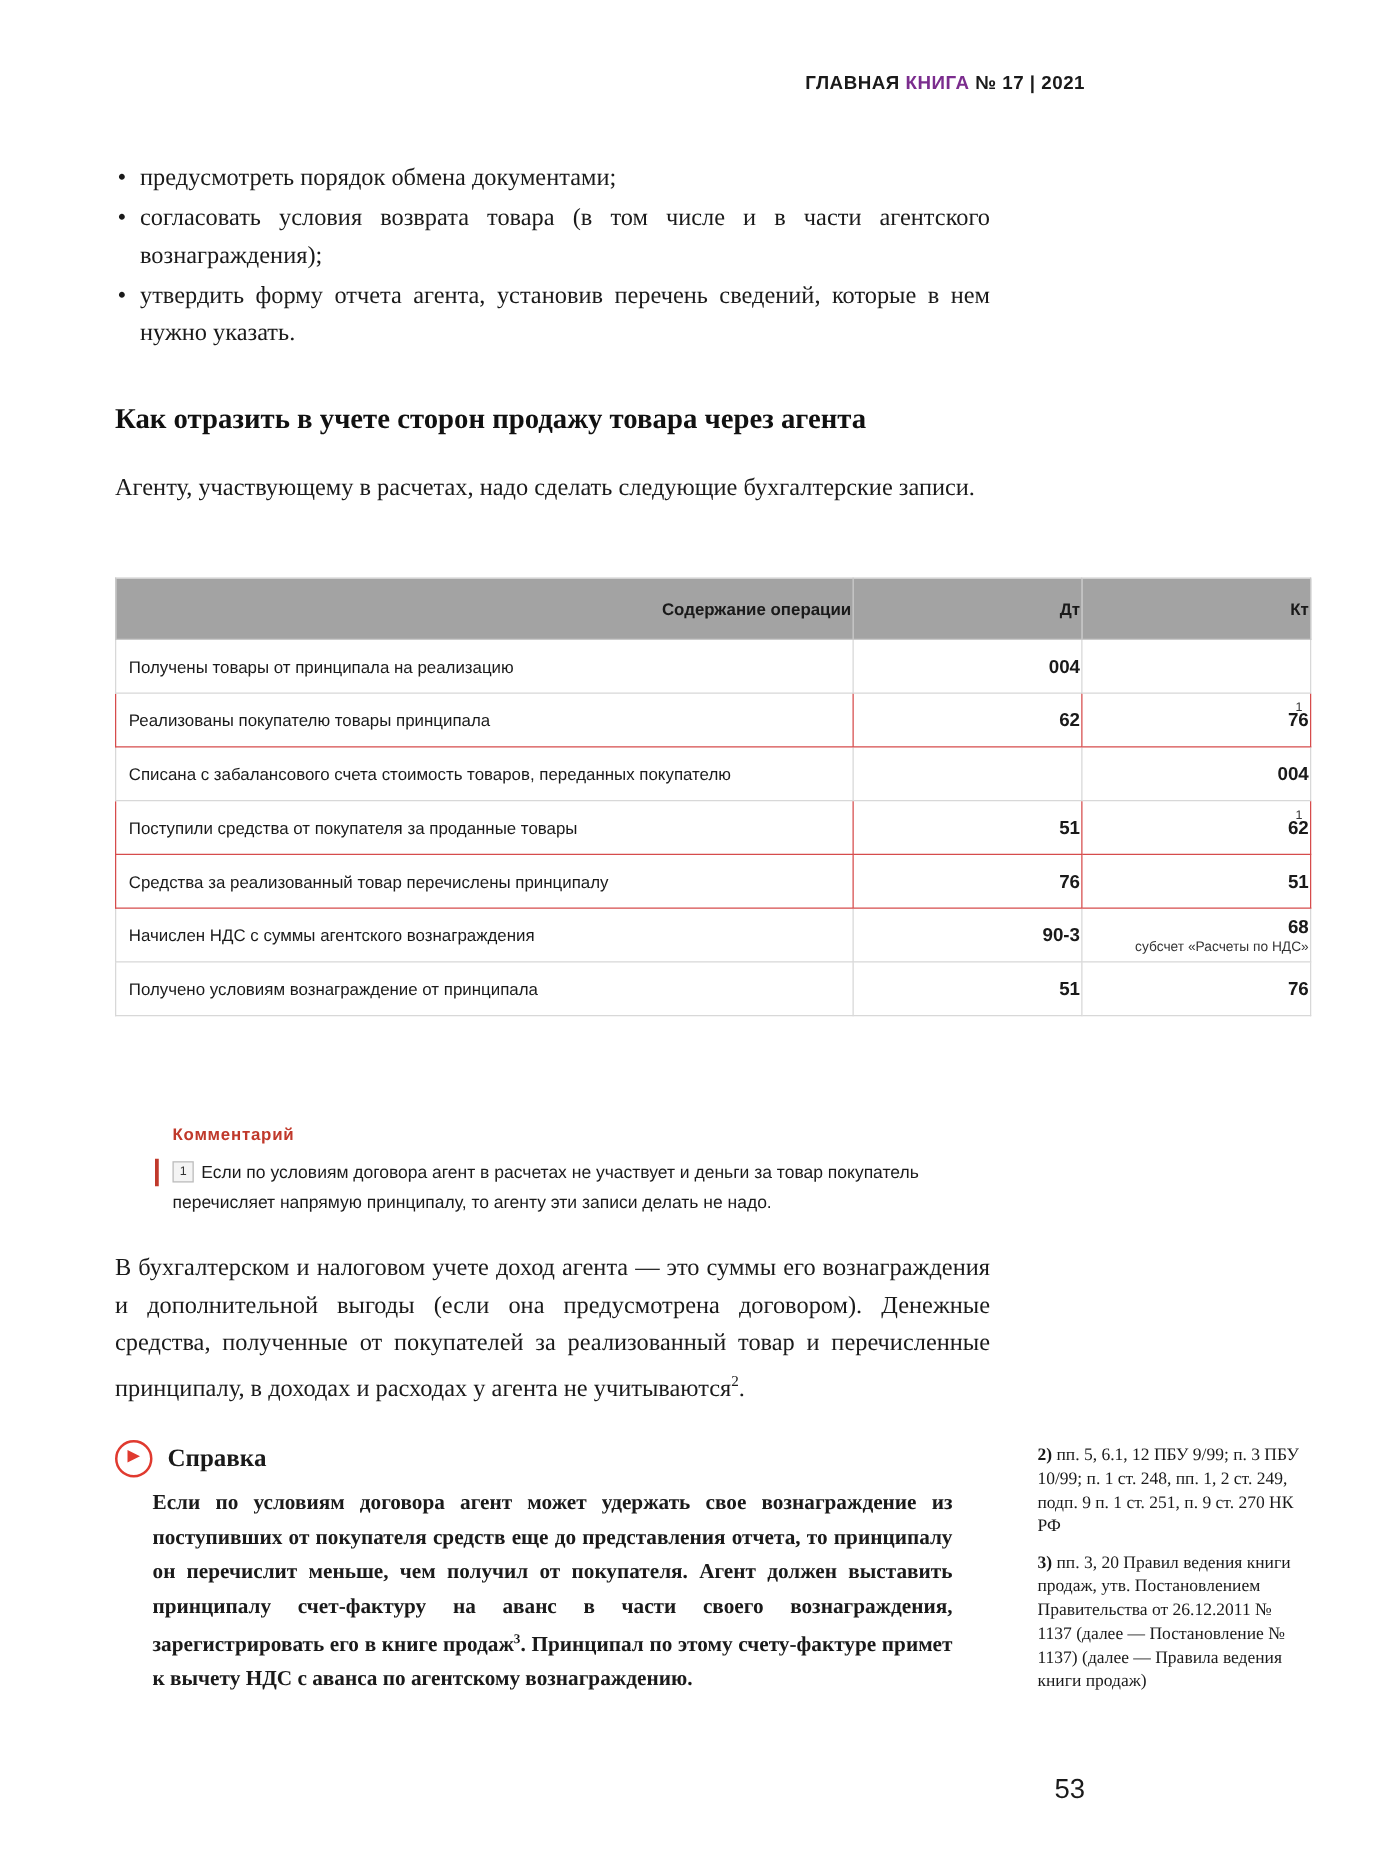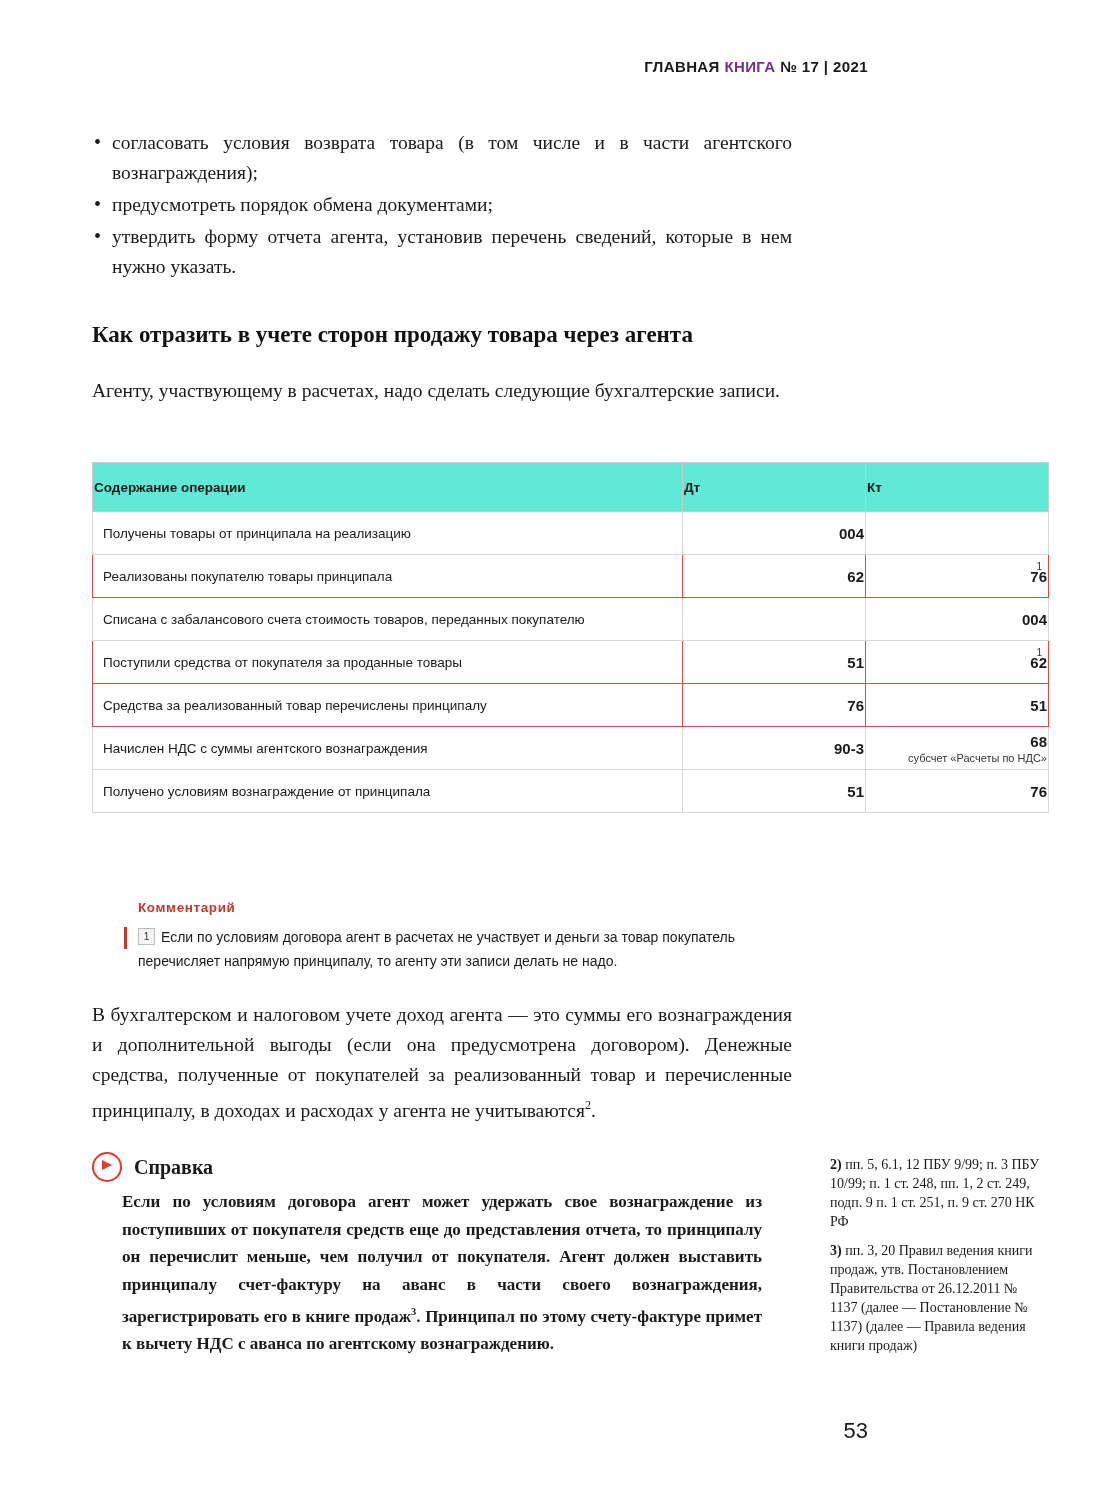"согласовать условия возврата товара (в" li { order: before "предусмотреть порядок обмена" -> after "предусмотреть порядок обмена" }
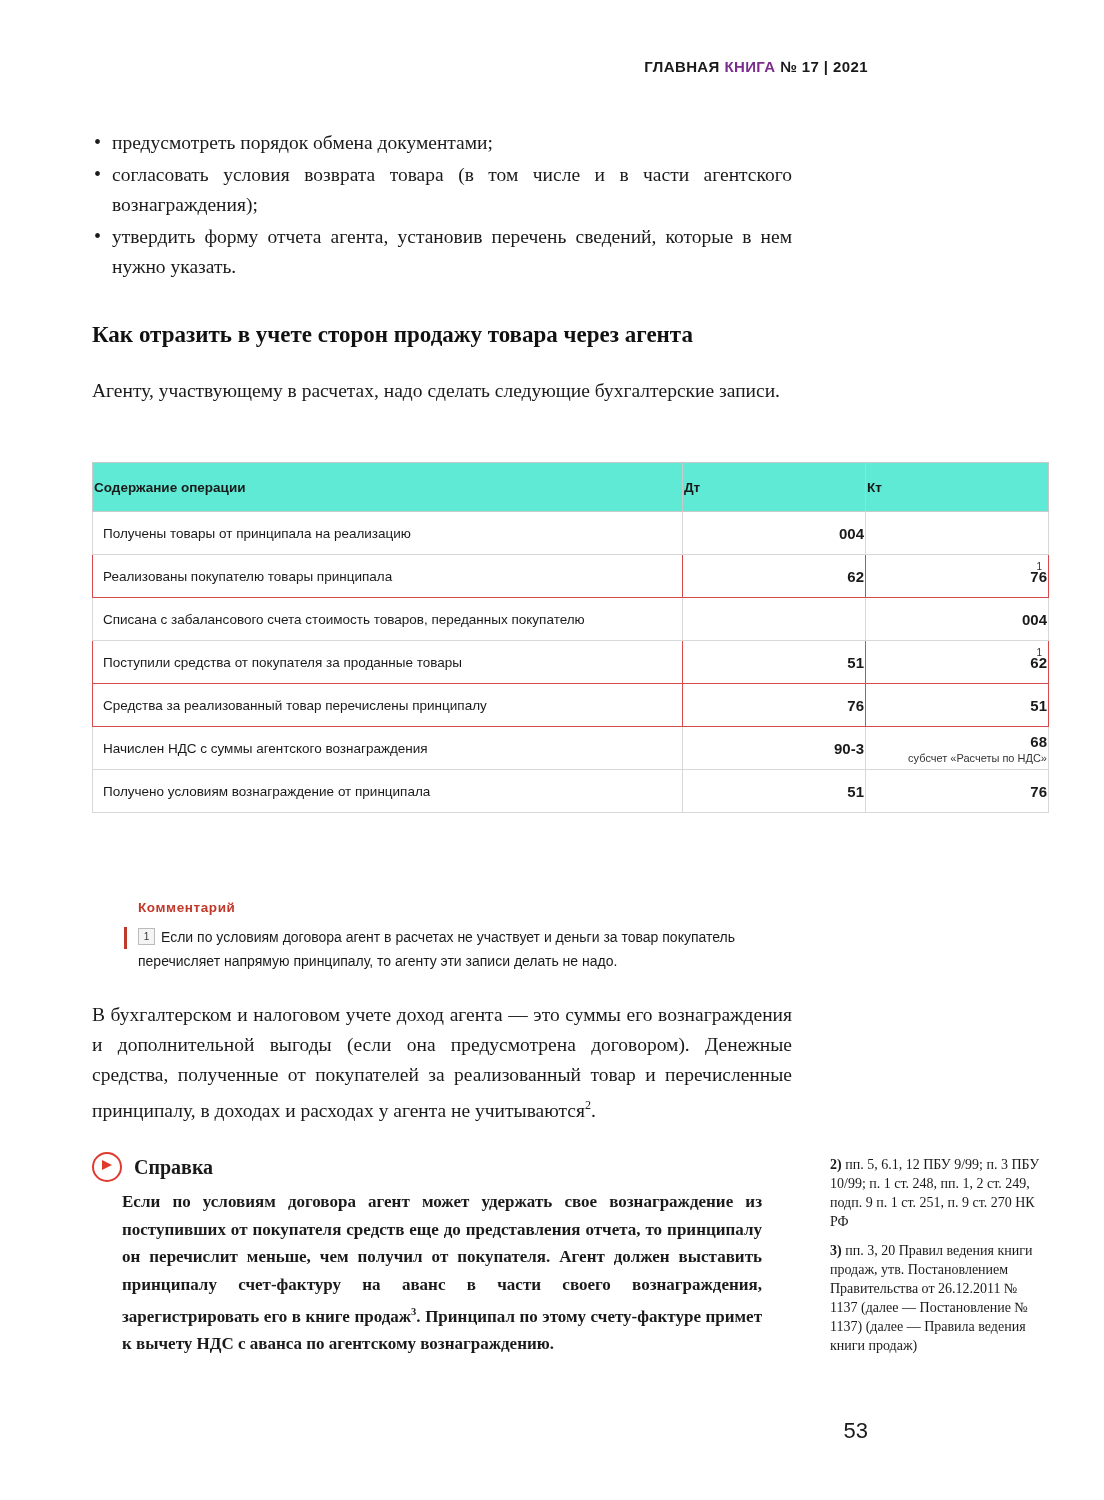"Содержание операции" table.acc th { background: #5eead4 -> #a3a3a3; text-align: left -> right }
